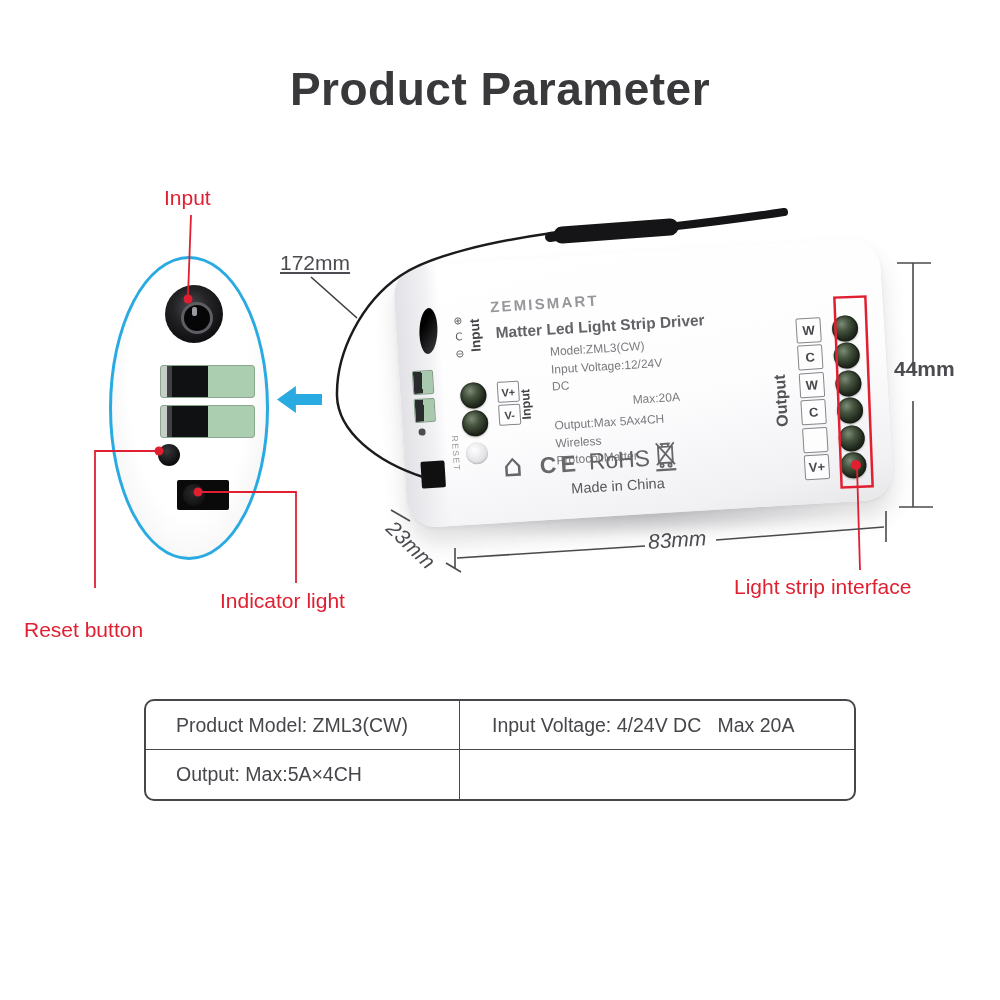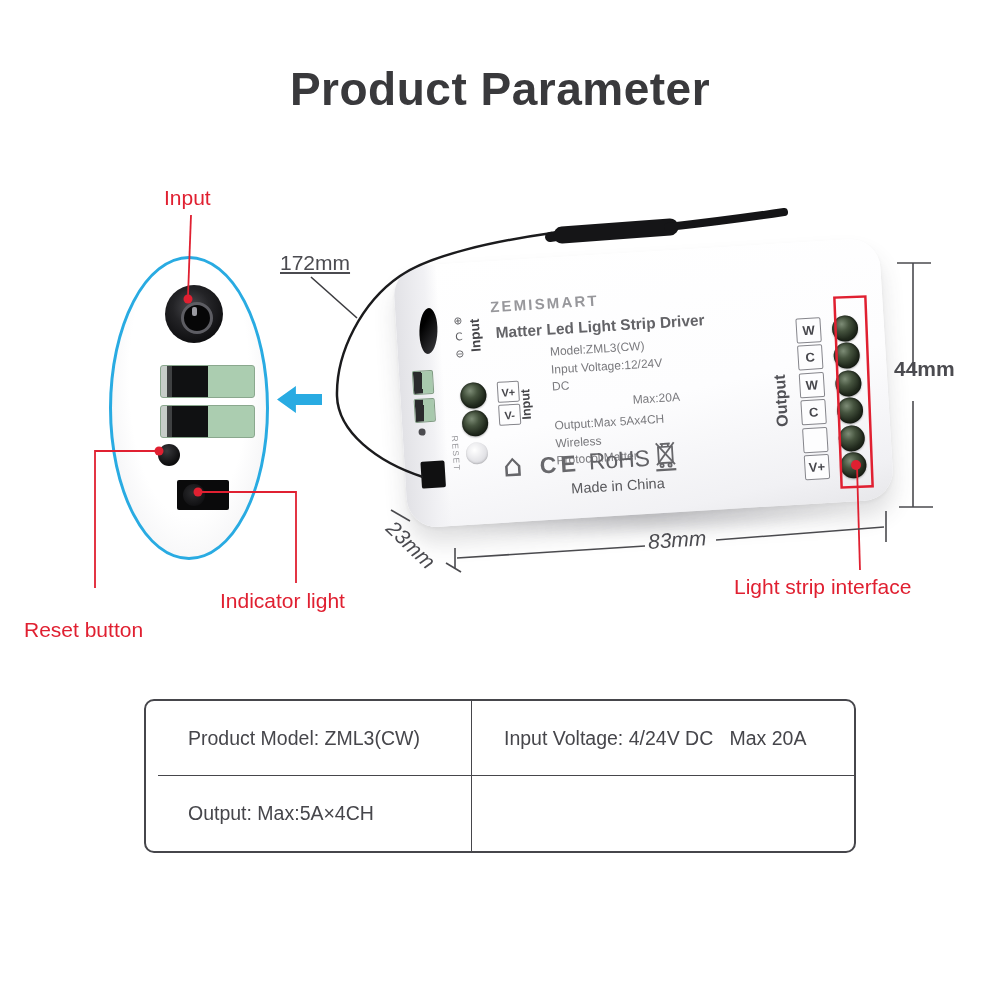"Product Model: ZML3(CW)" .spec-table { height: 154px -> 102px; padding-left: 12px -> none }
